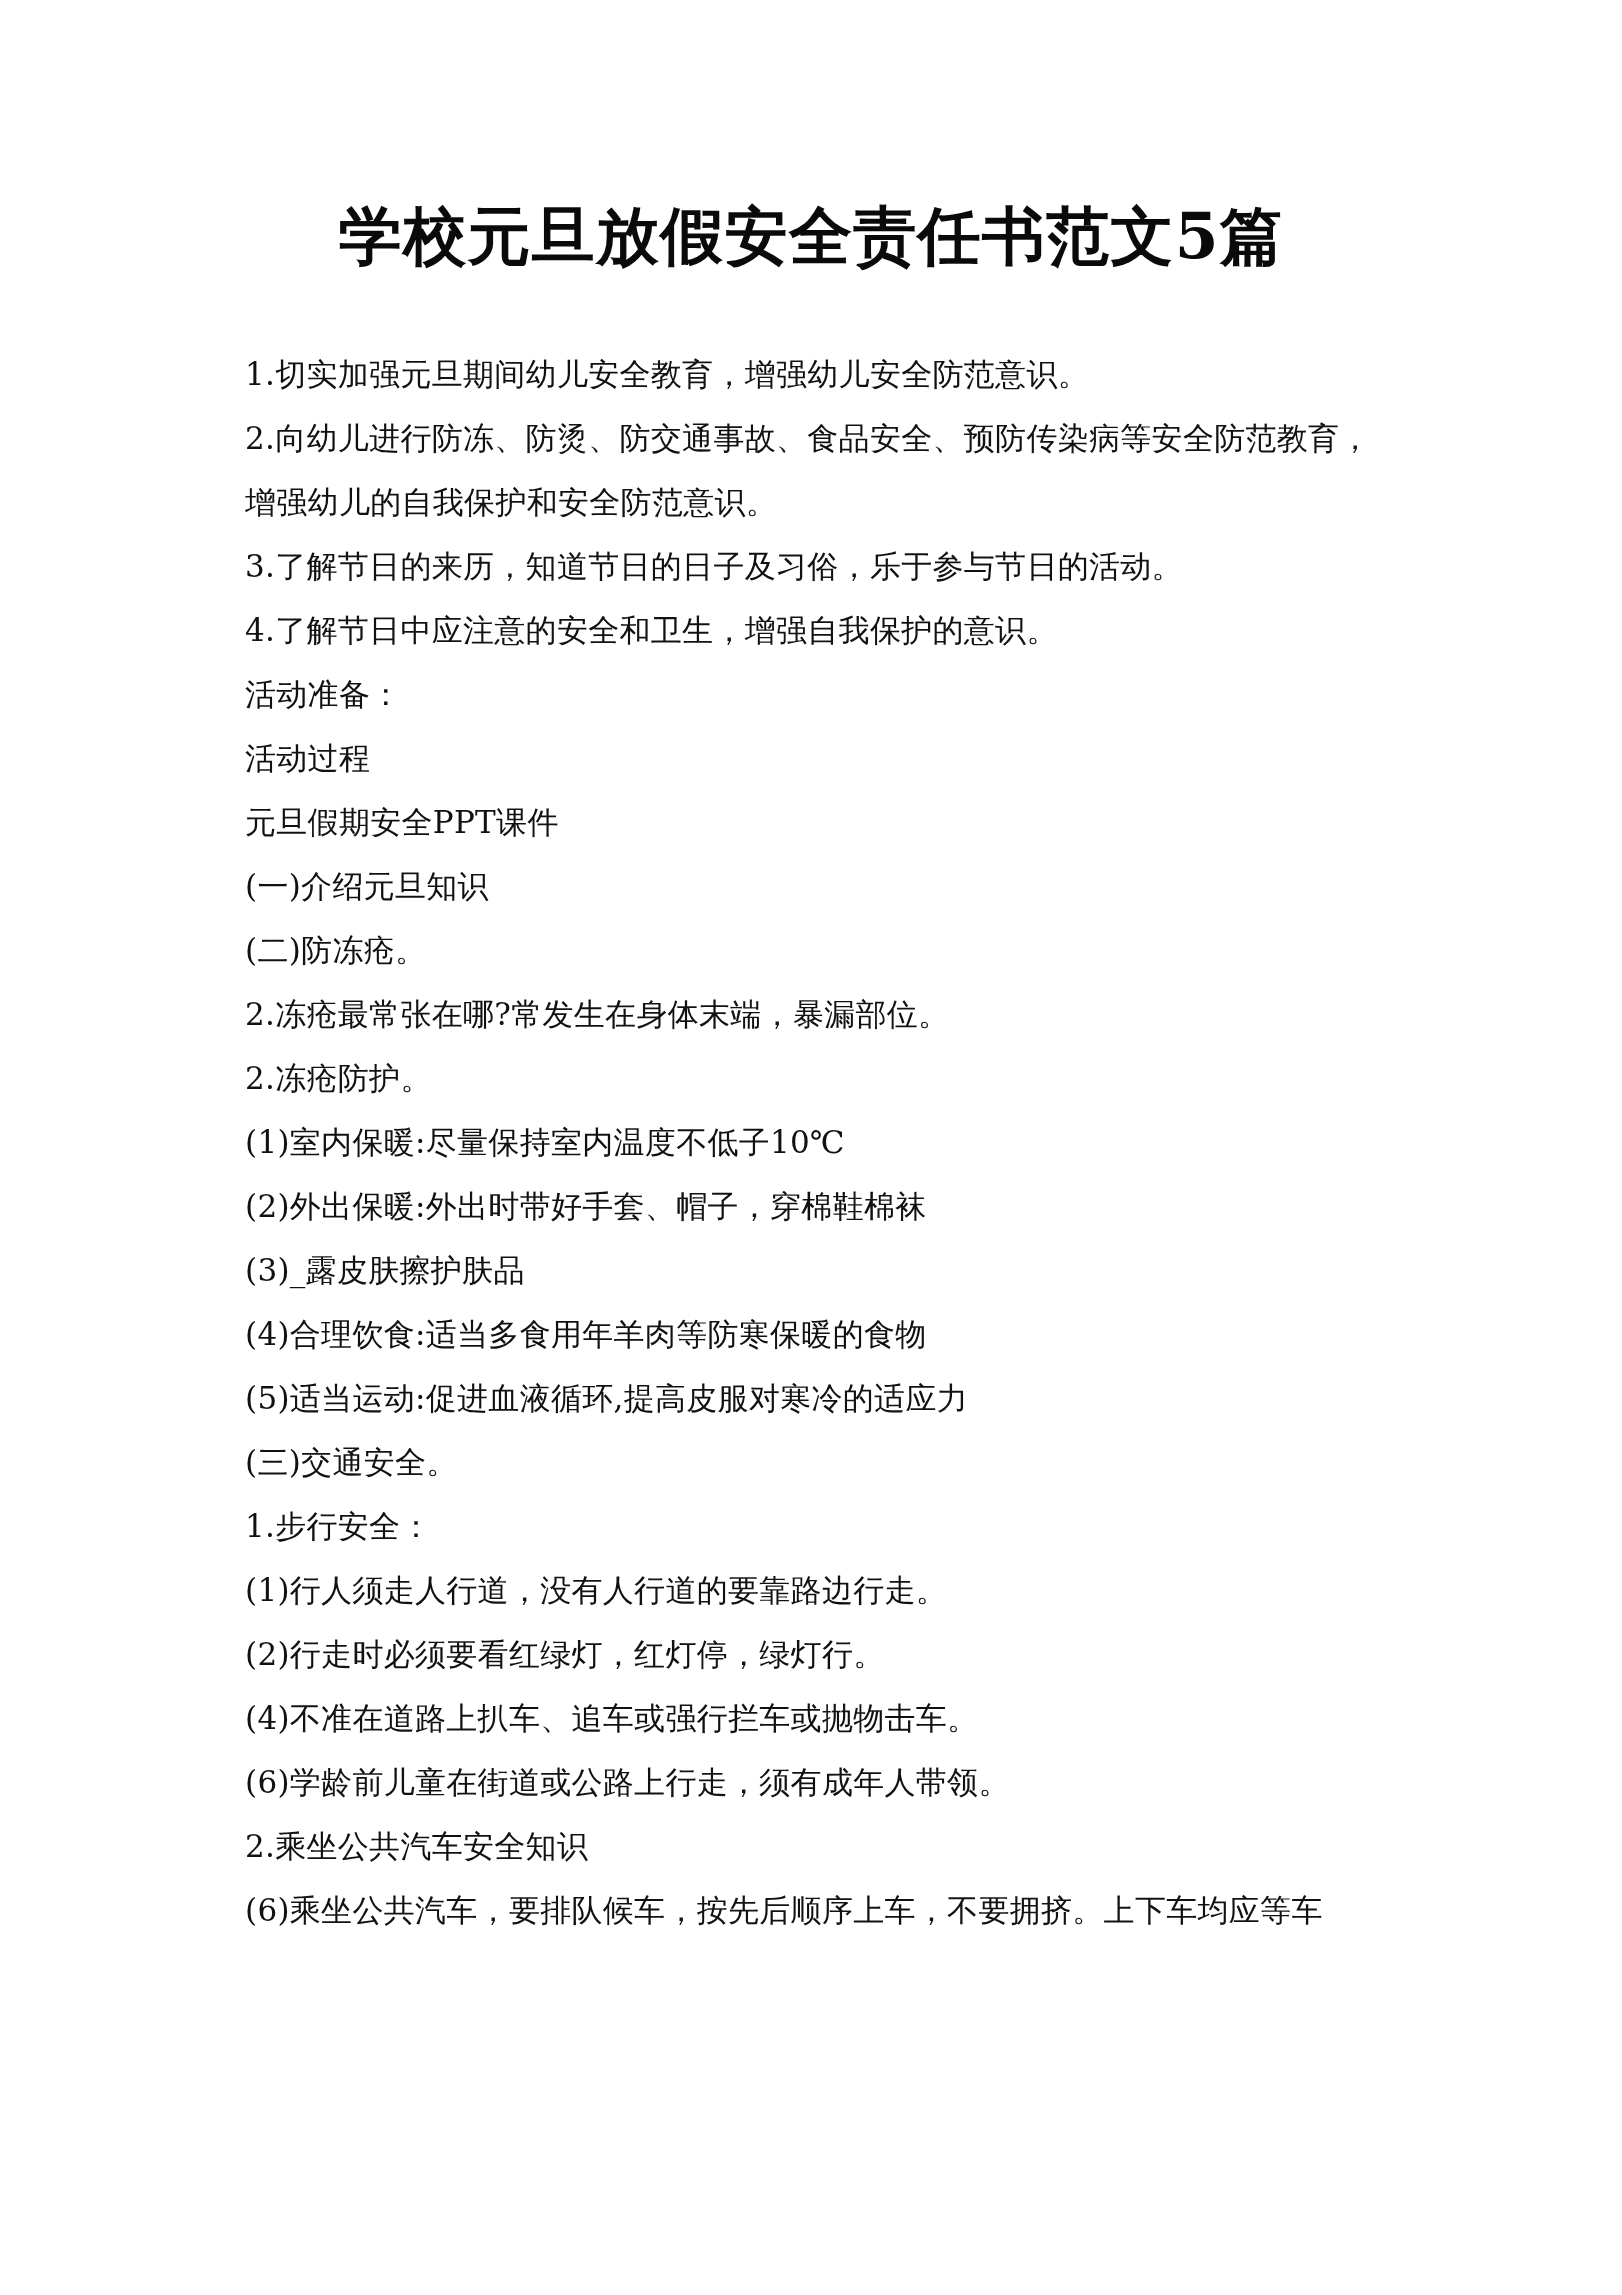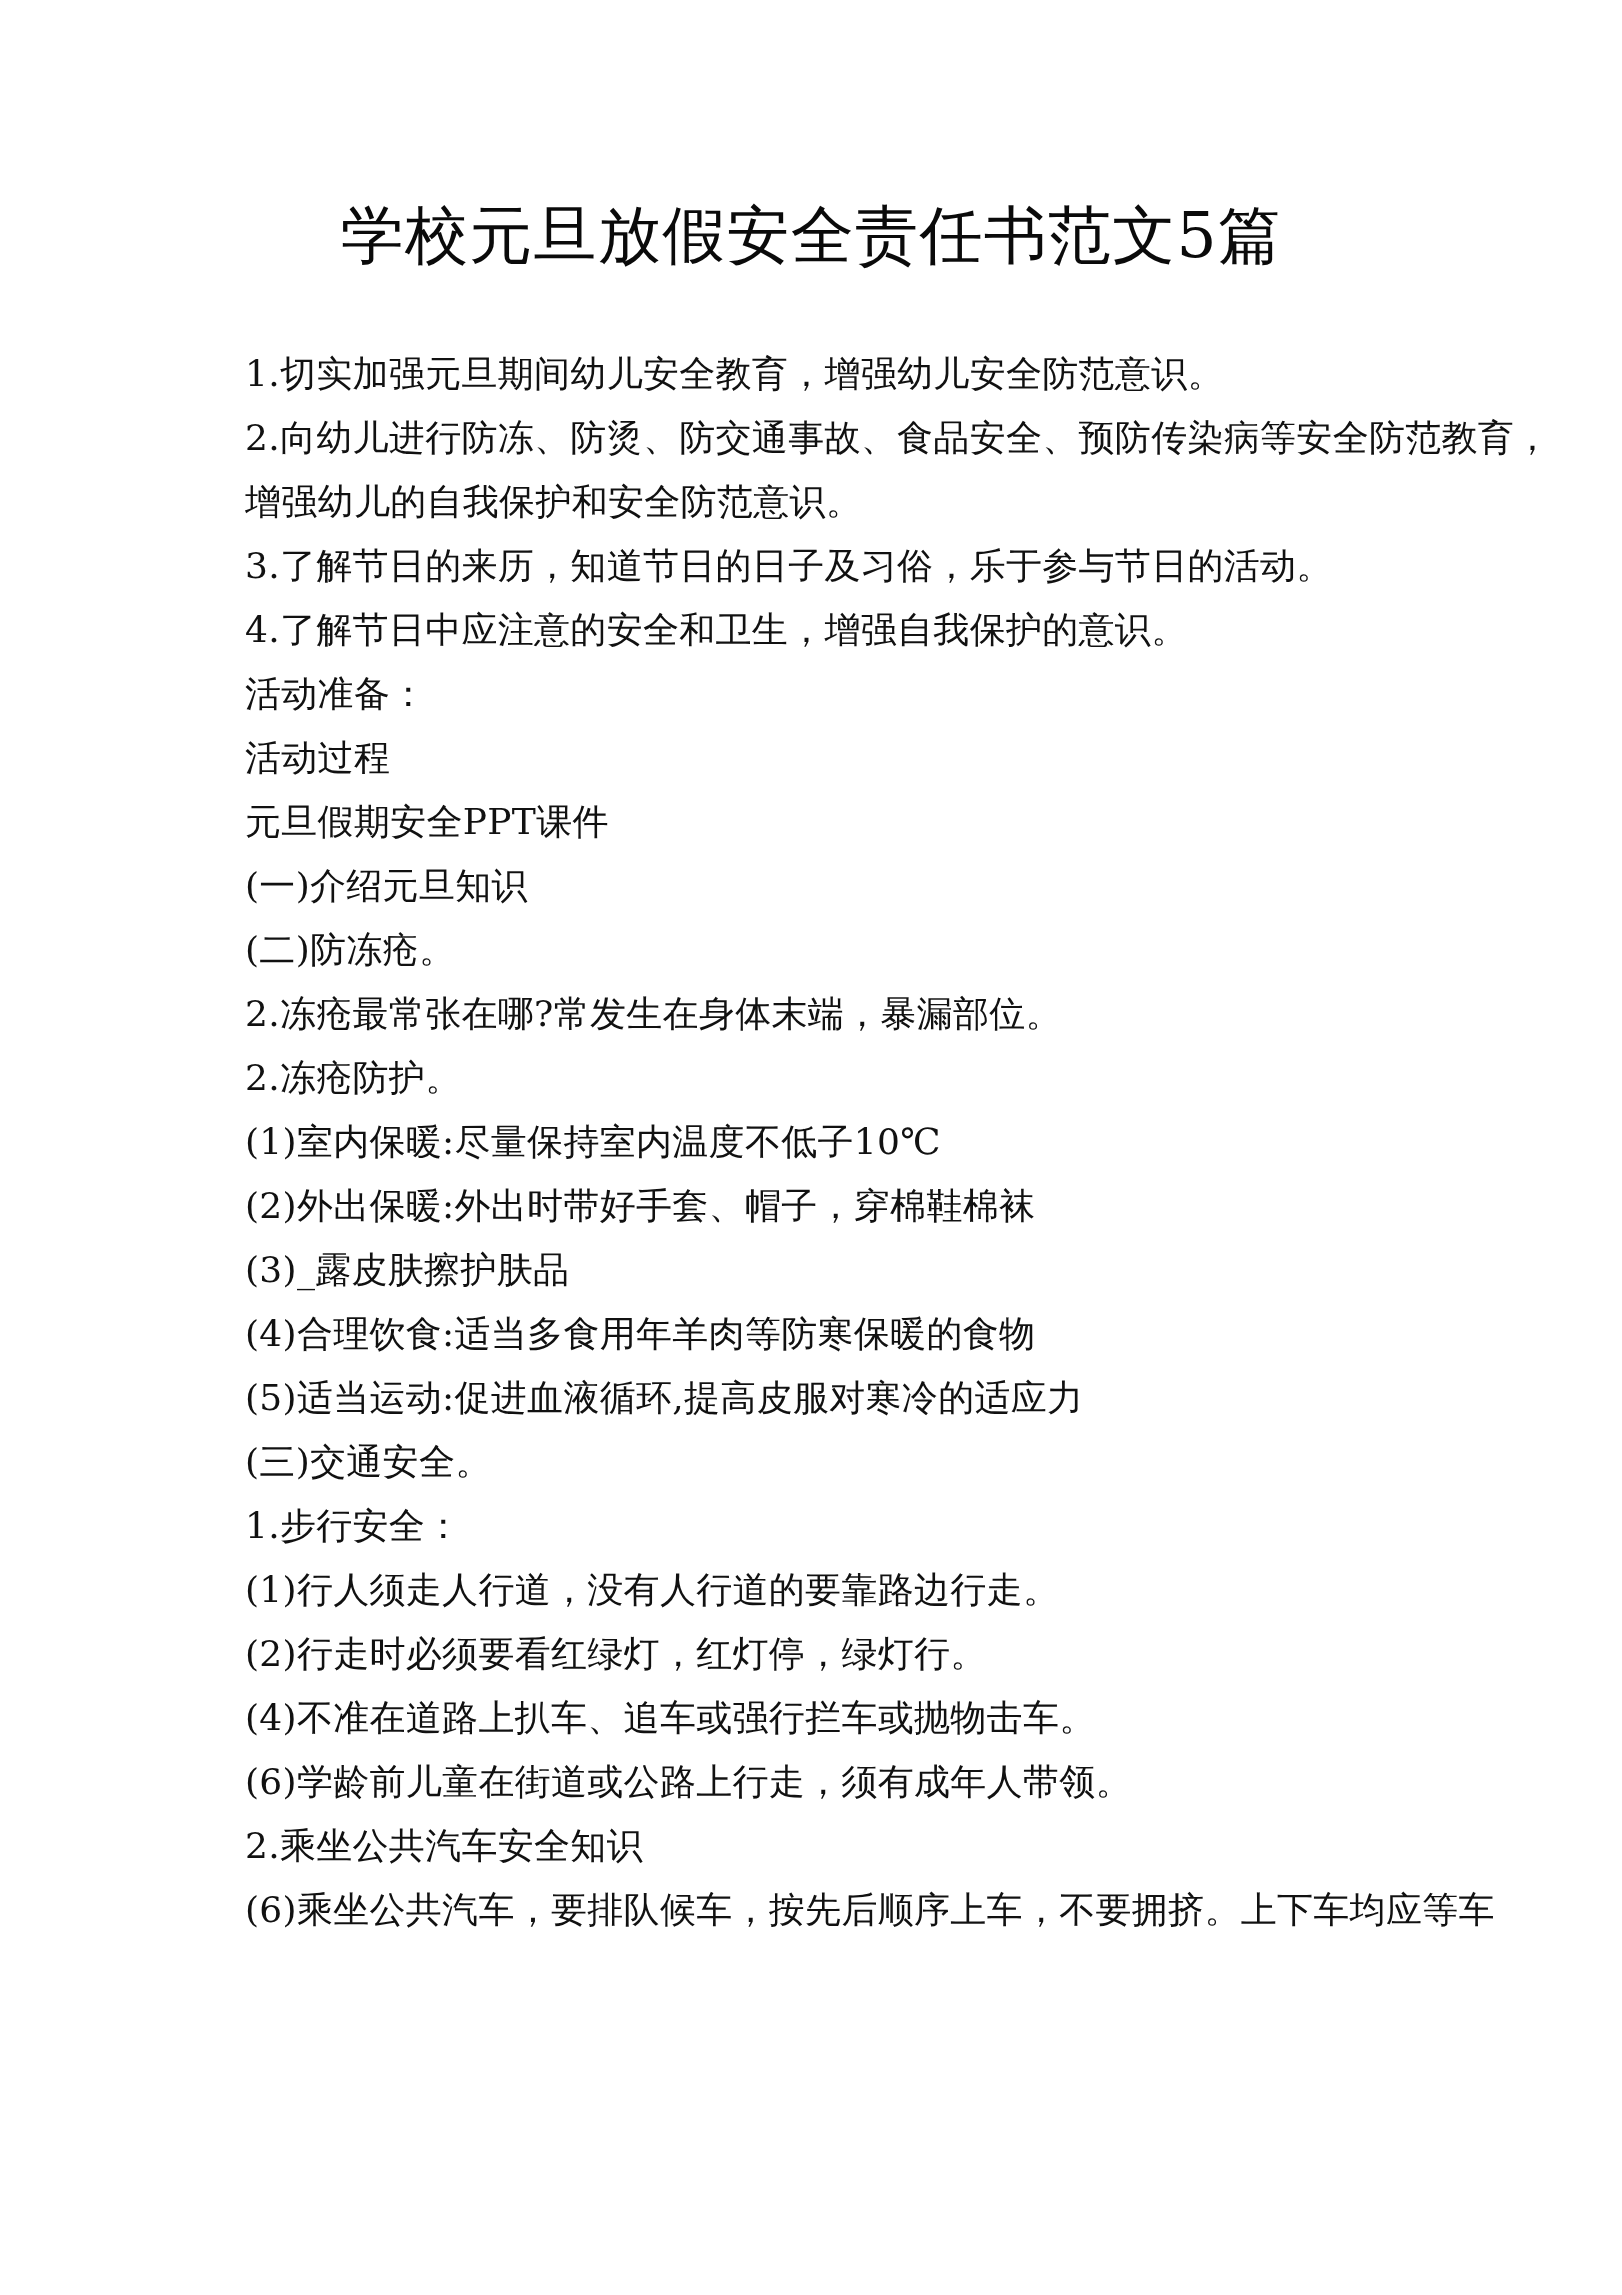"学校元旦放假安全责任书范文5篇" .title { font-weight: normal -> bold }
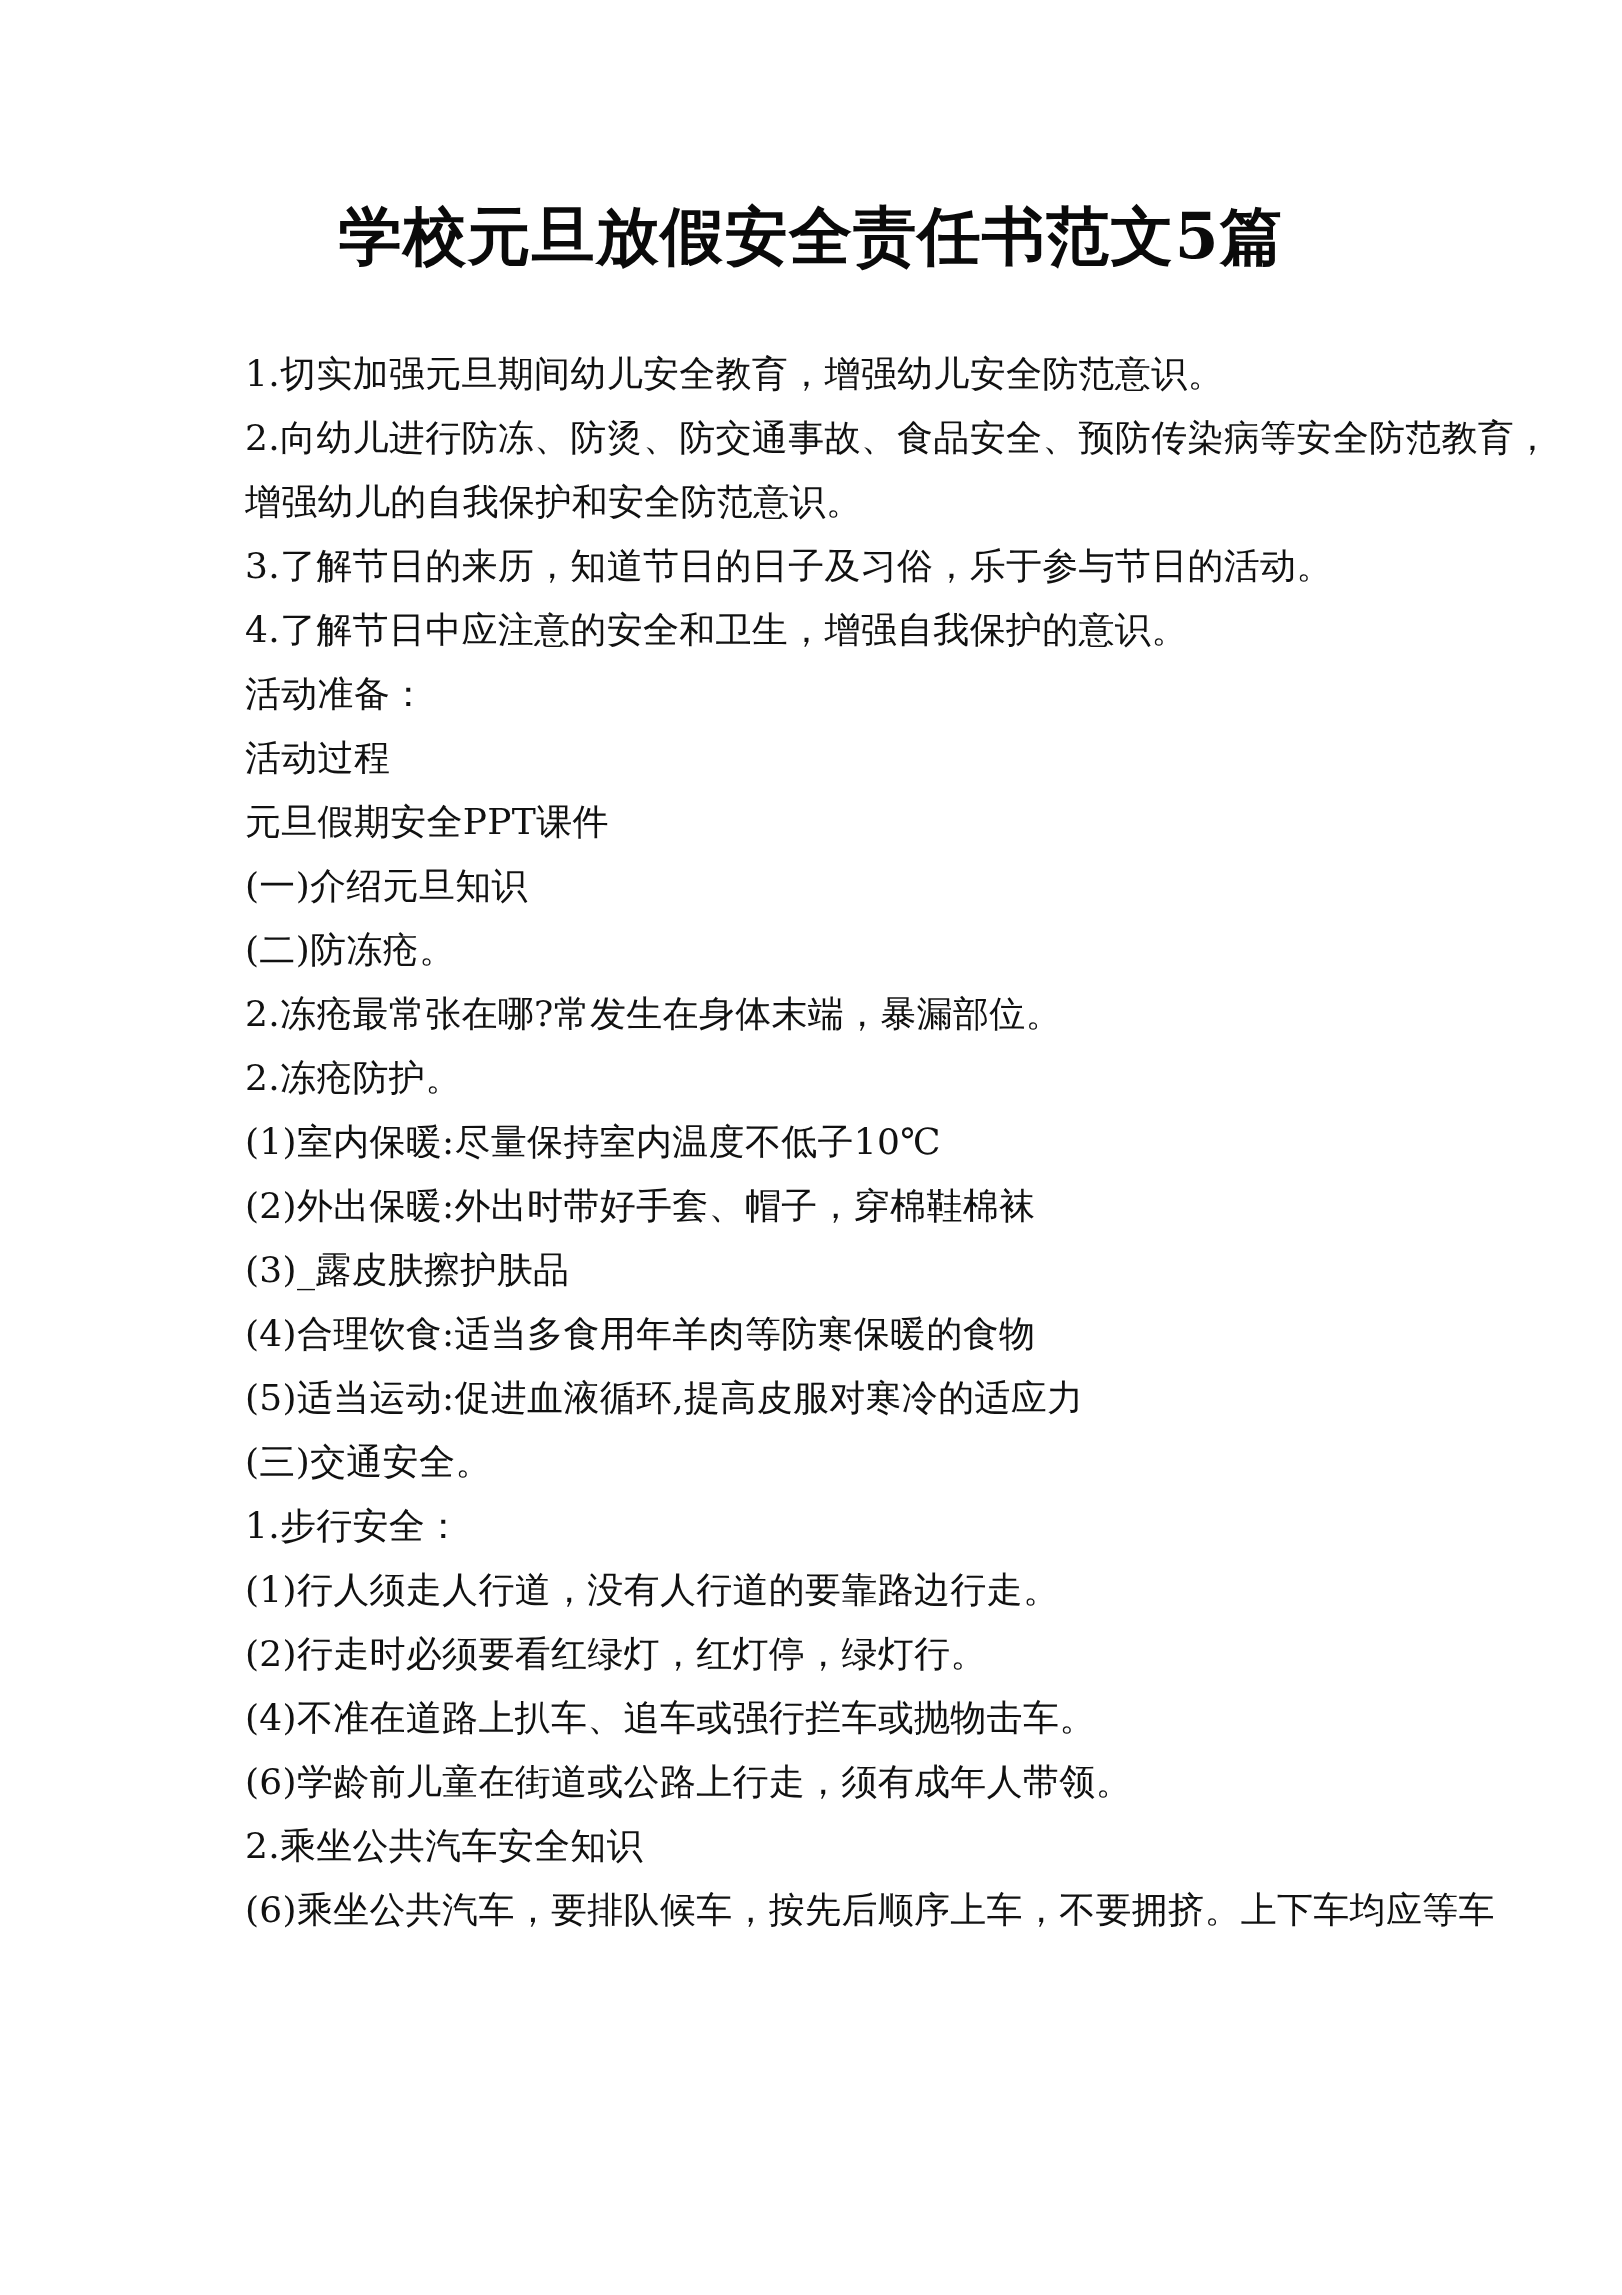"1.切实加强元旦期间幼儿安全教育，增强幼儿安全防范意识。" .line { font-size: 36px -> 31px }
